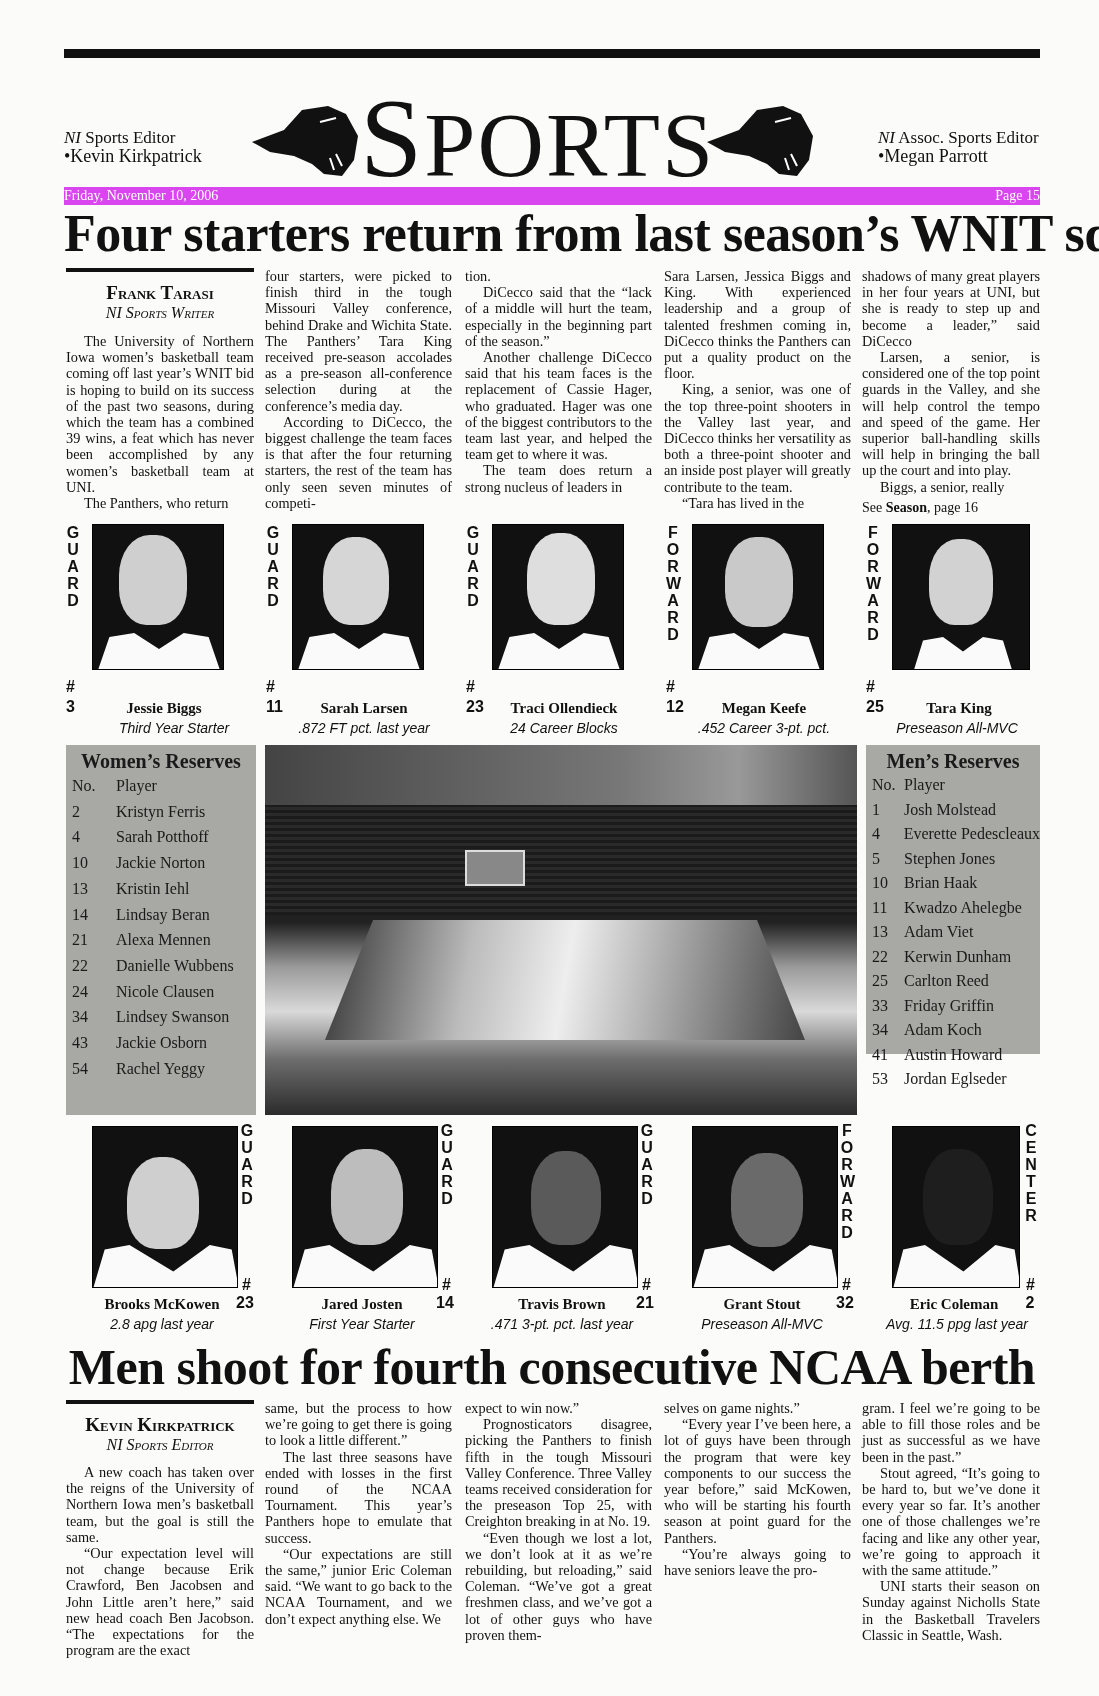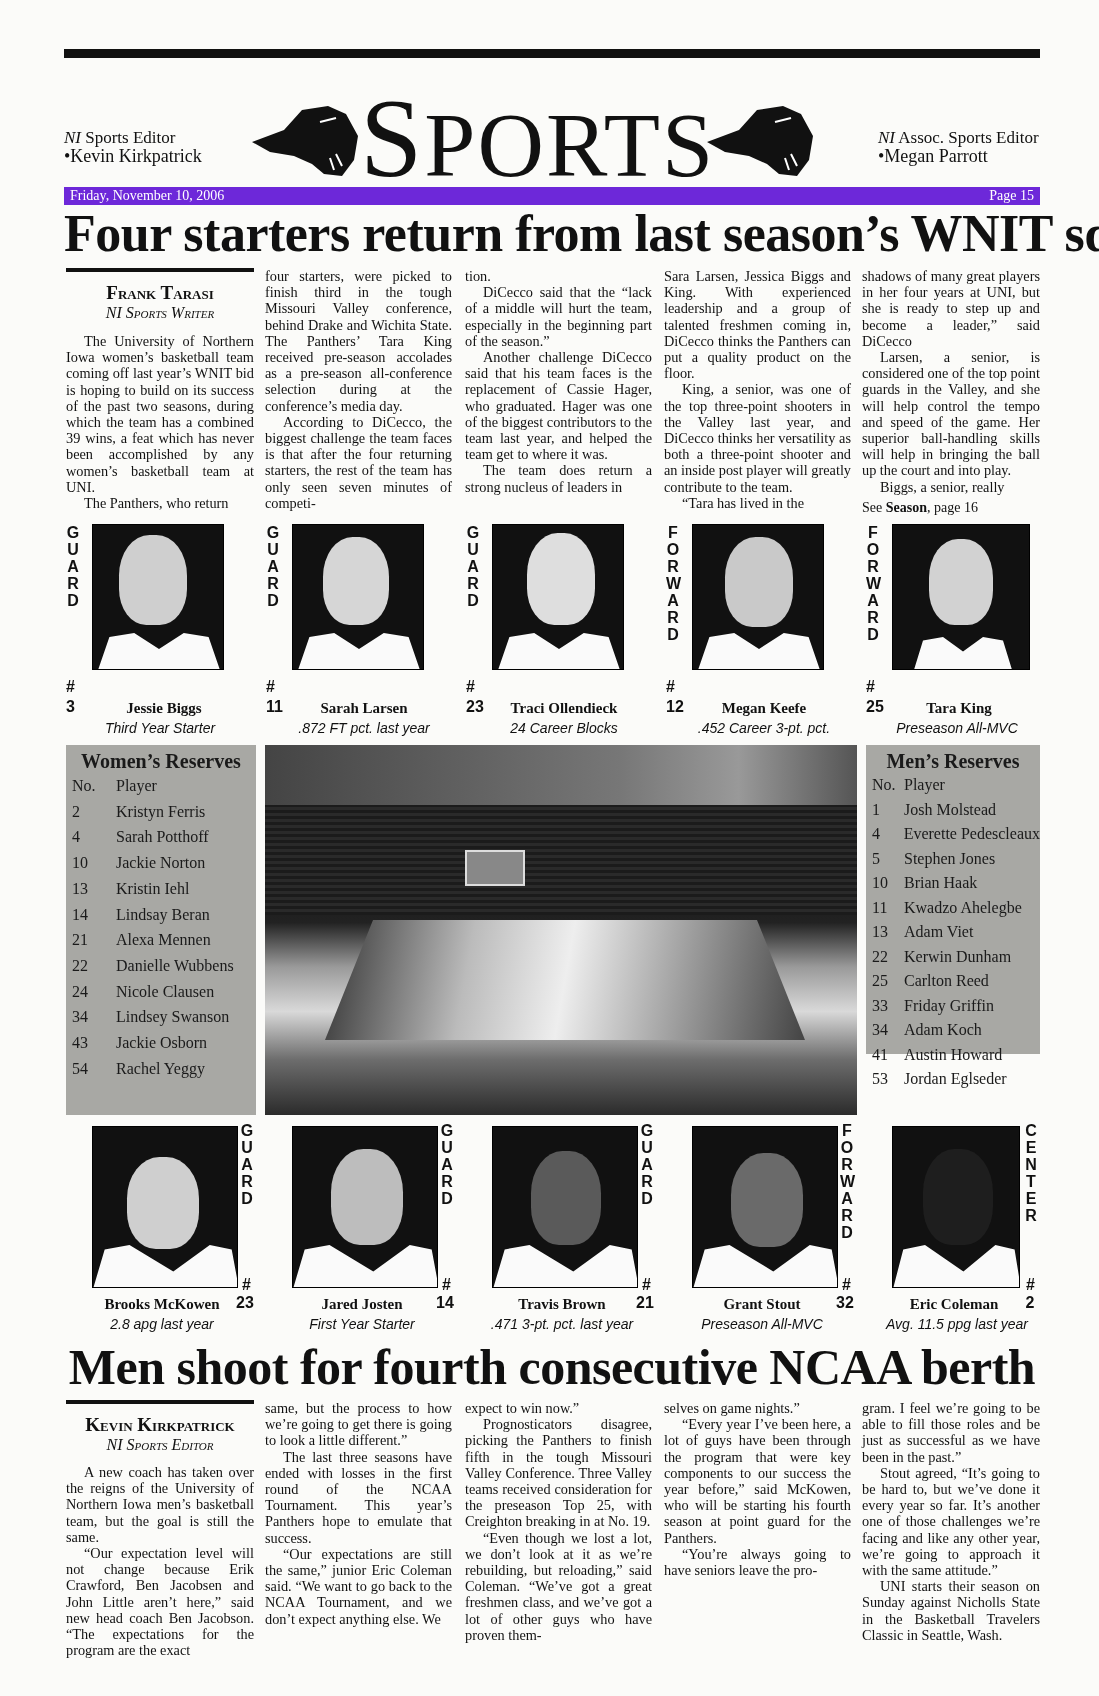"Friday, November 10, 2006" .dateline { background: #6d28d9 -> #d946ef; padding: 0 6px -> 0 0 }
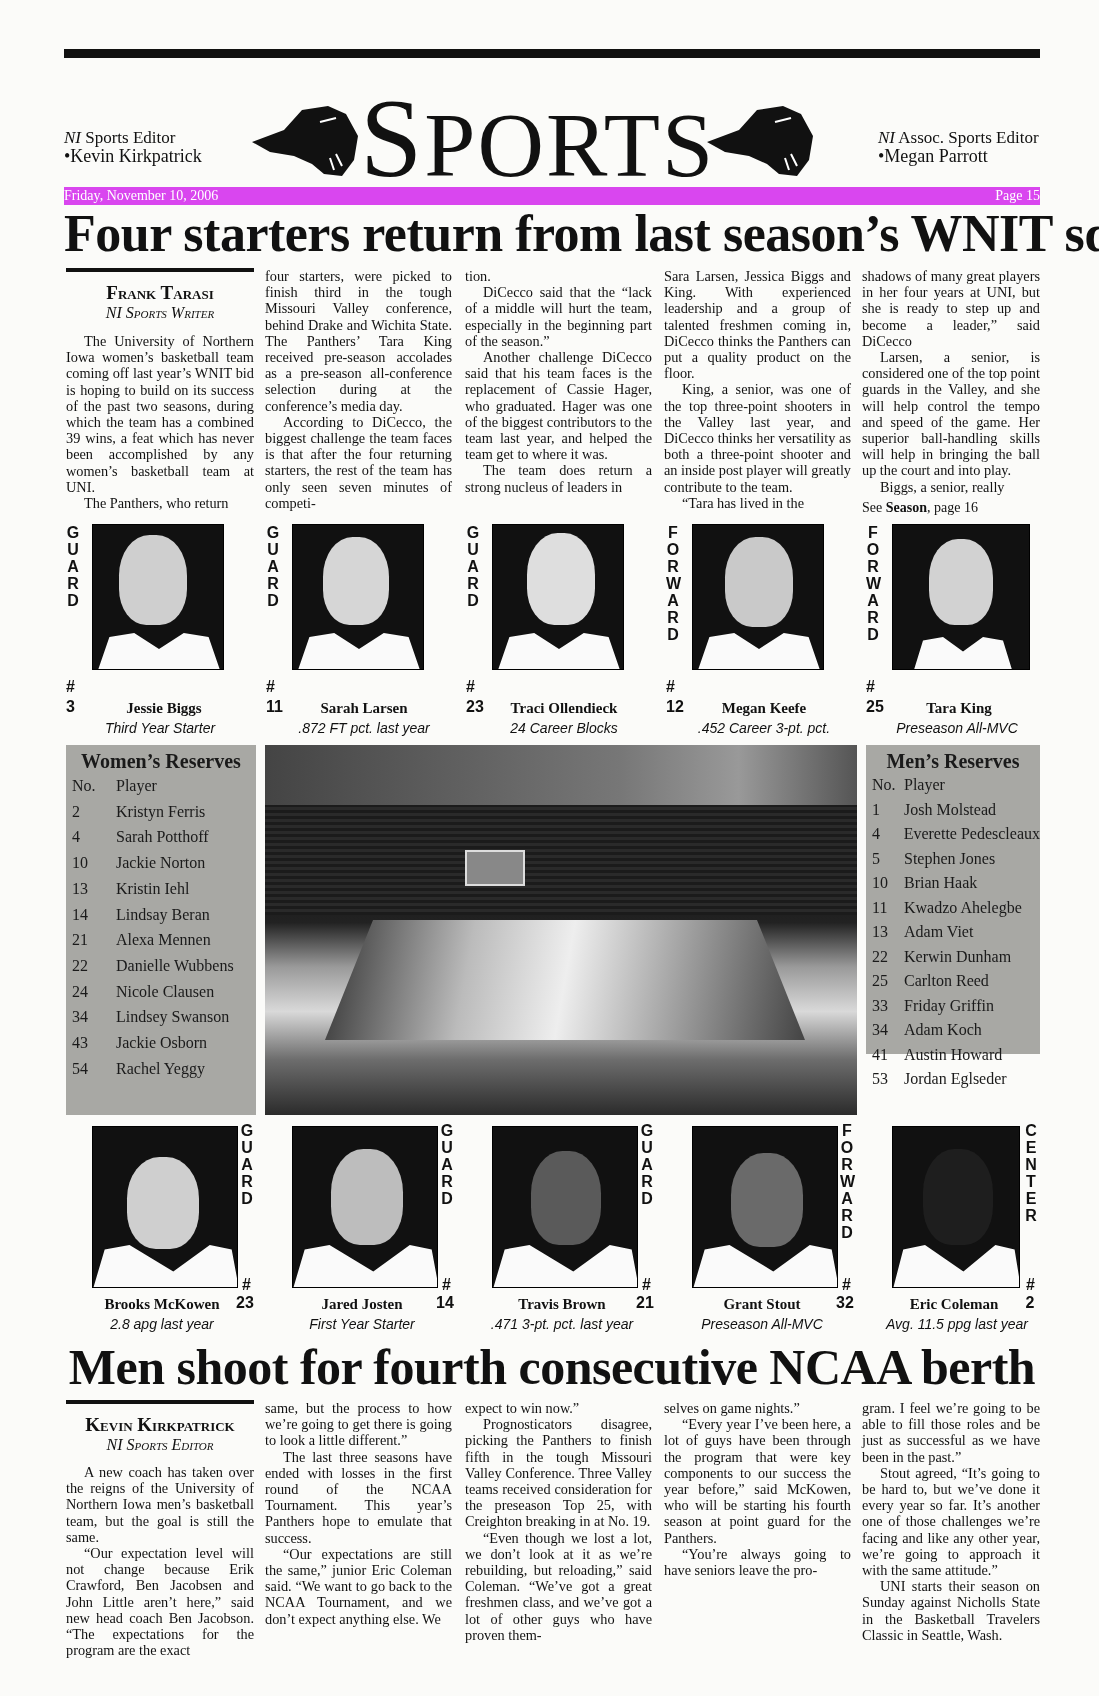"Third Year Starter" div.abs { left: 6px -> 20px }
